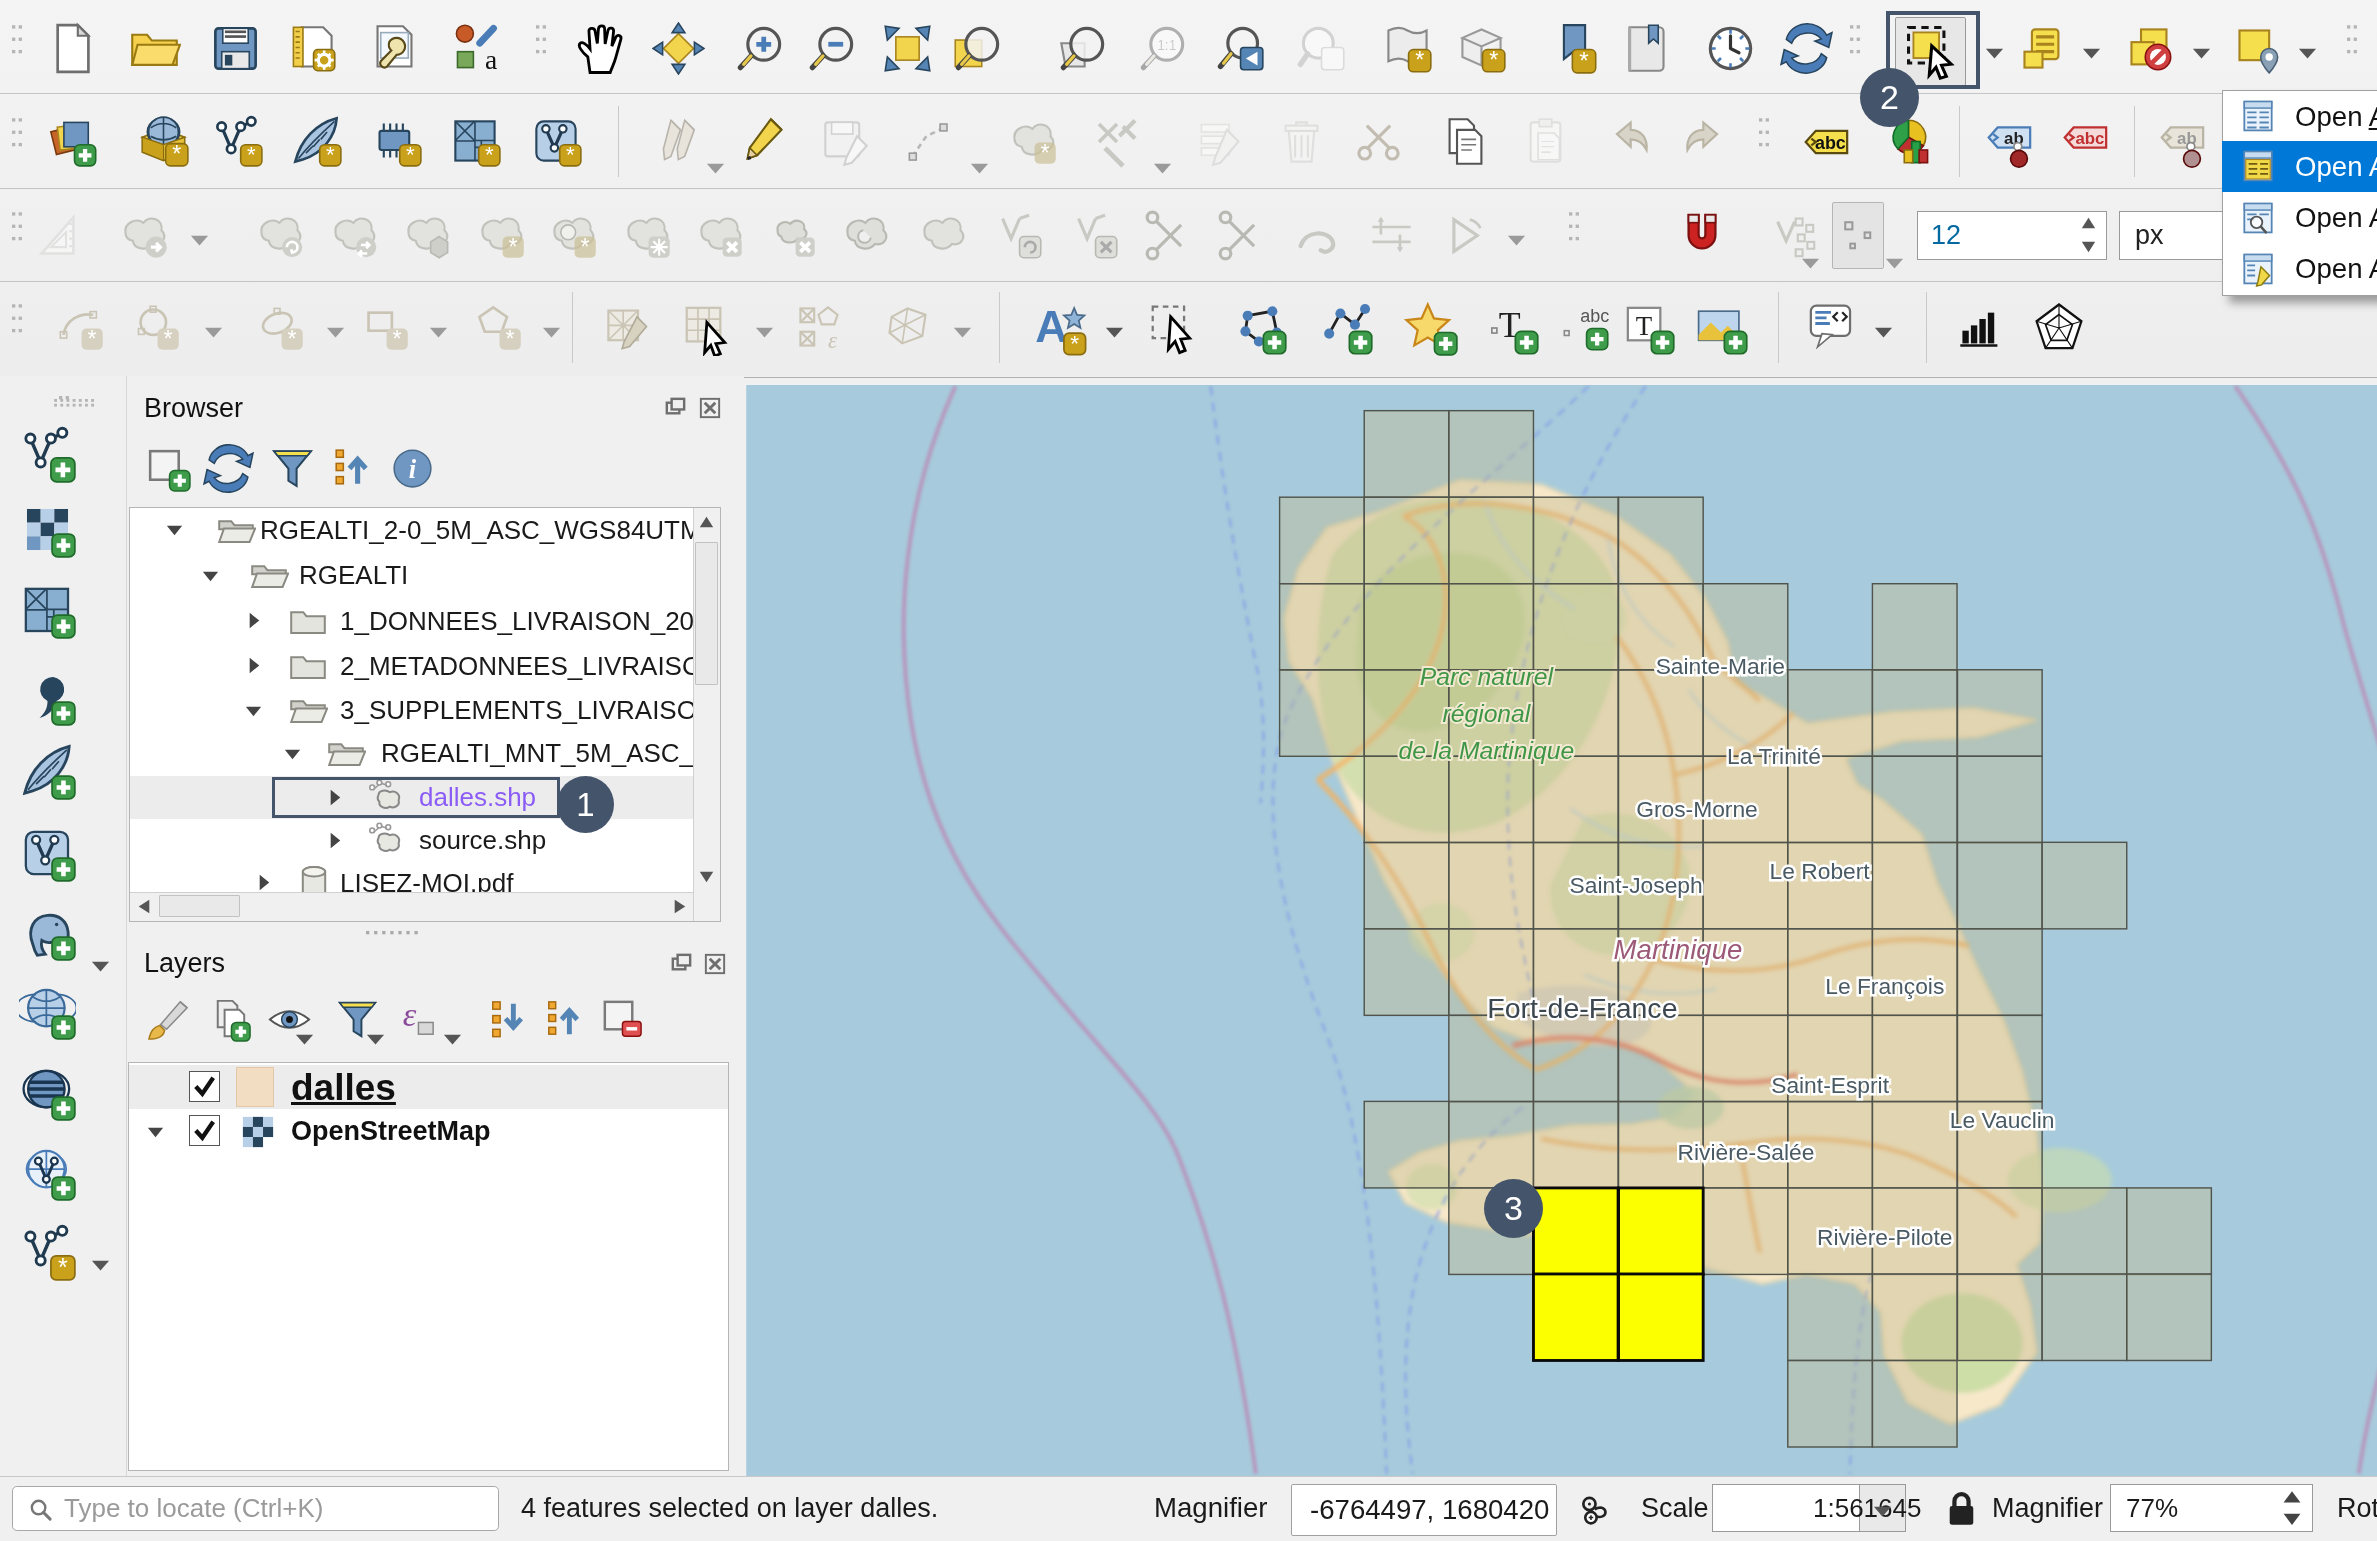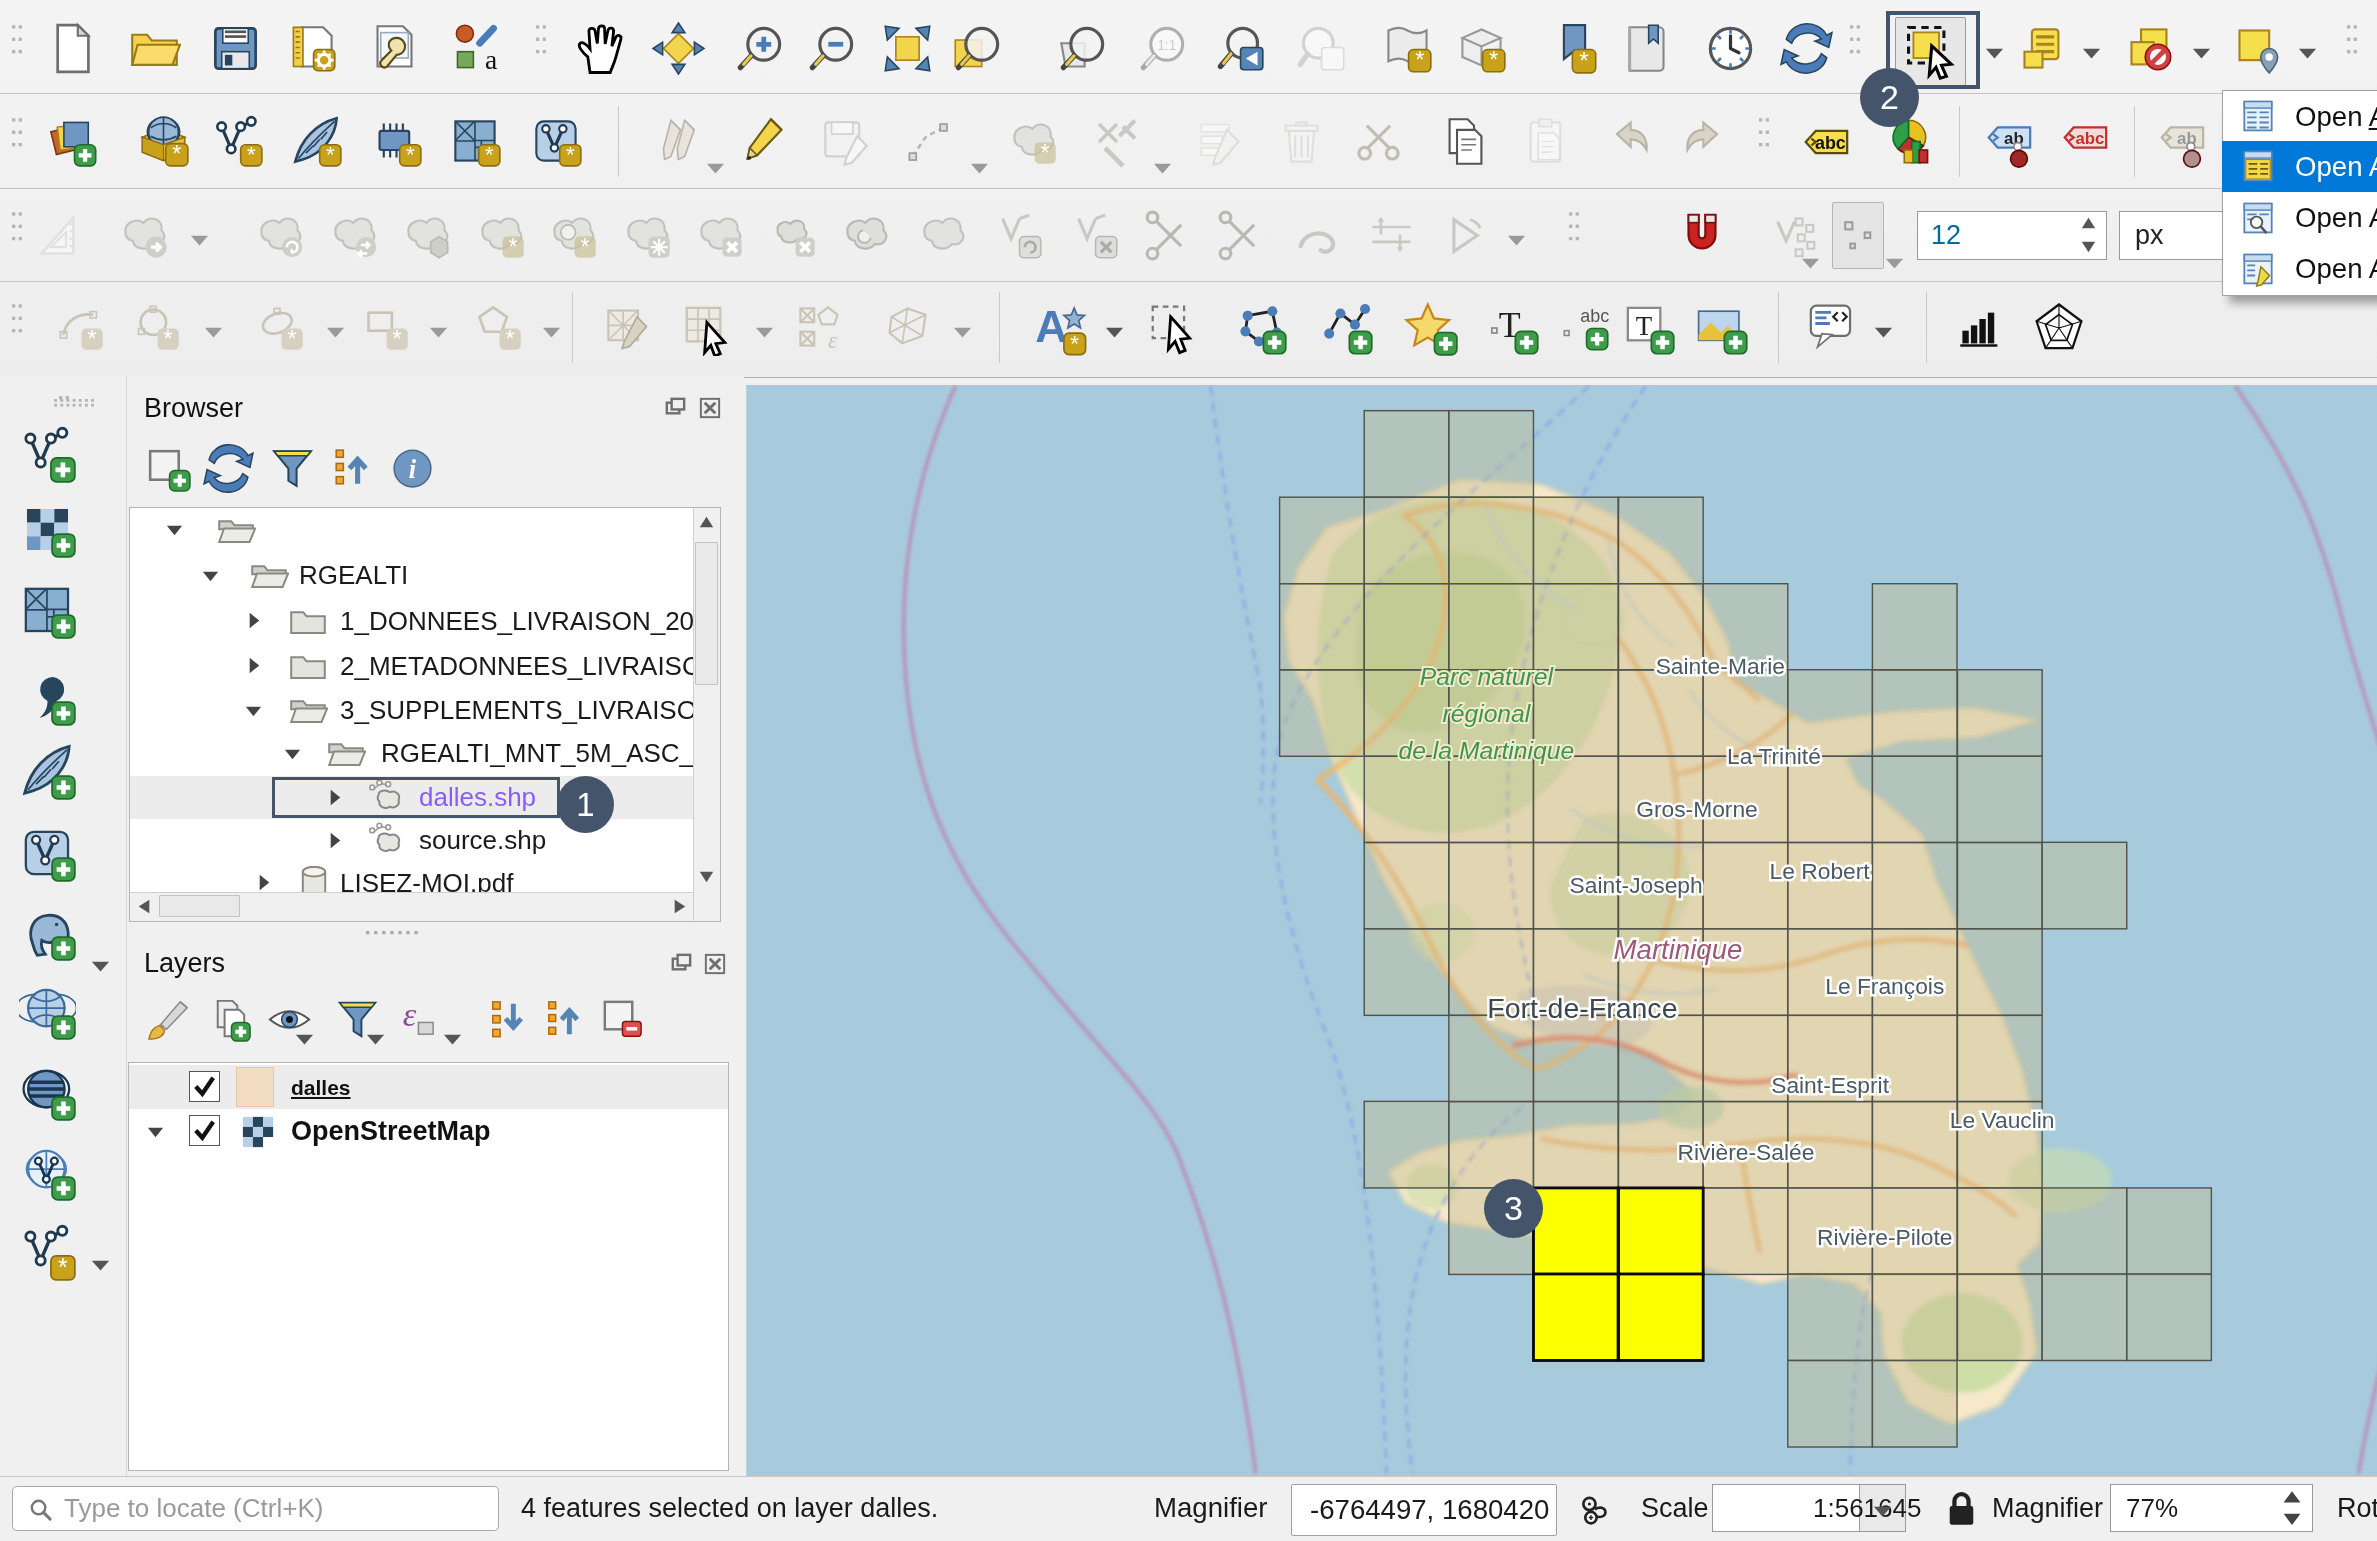"RGEALTI_2-0_5M_ASC_WGS84UTM" div { html: none -> <div>RGEALTI_2-0_5M_ASC_WGS84UTM</div> }
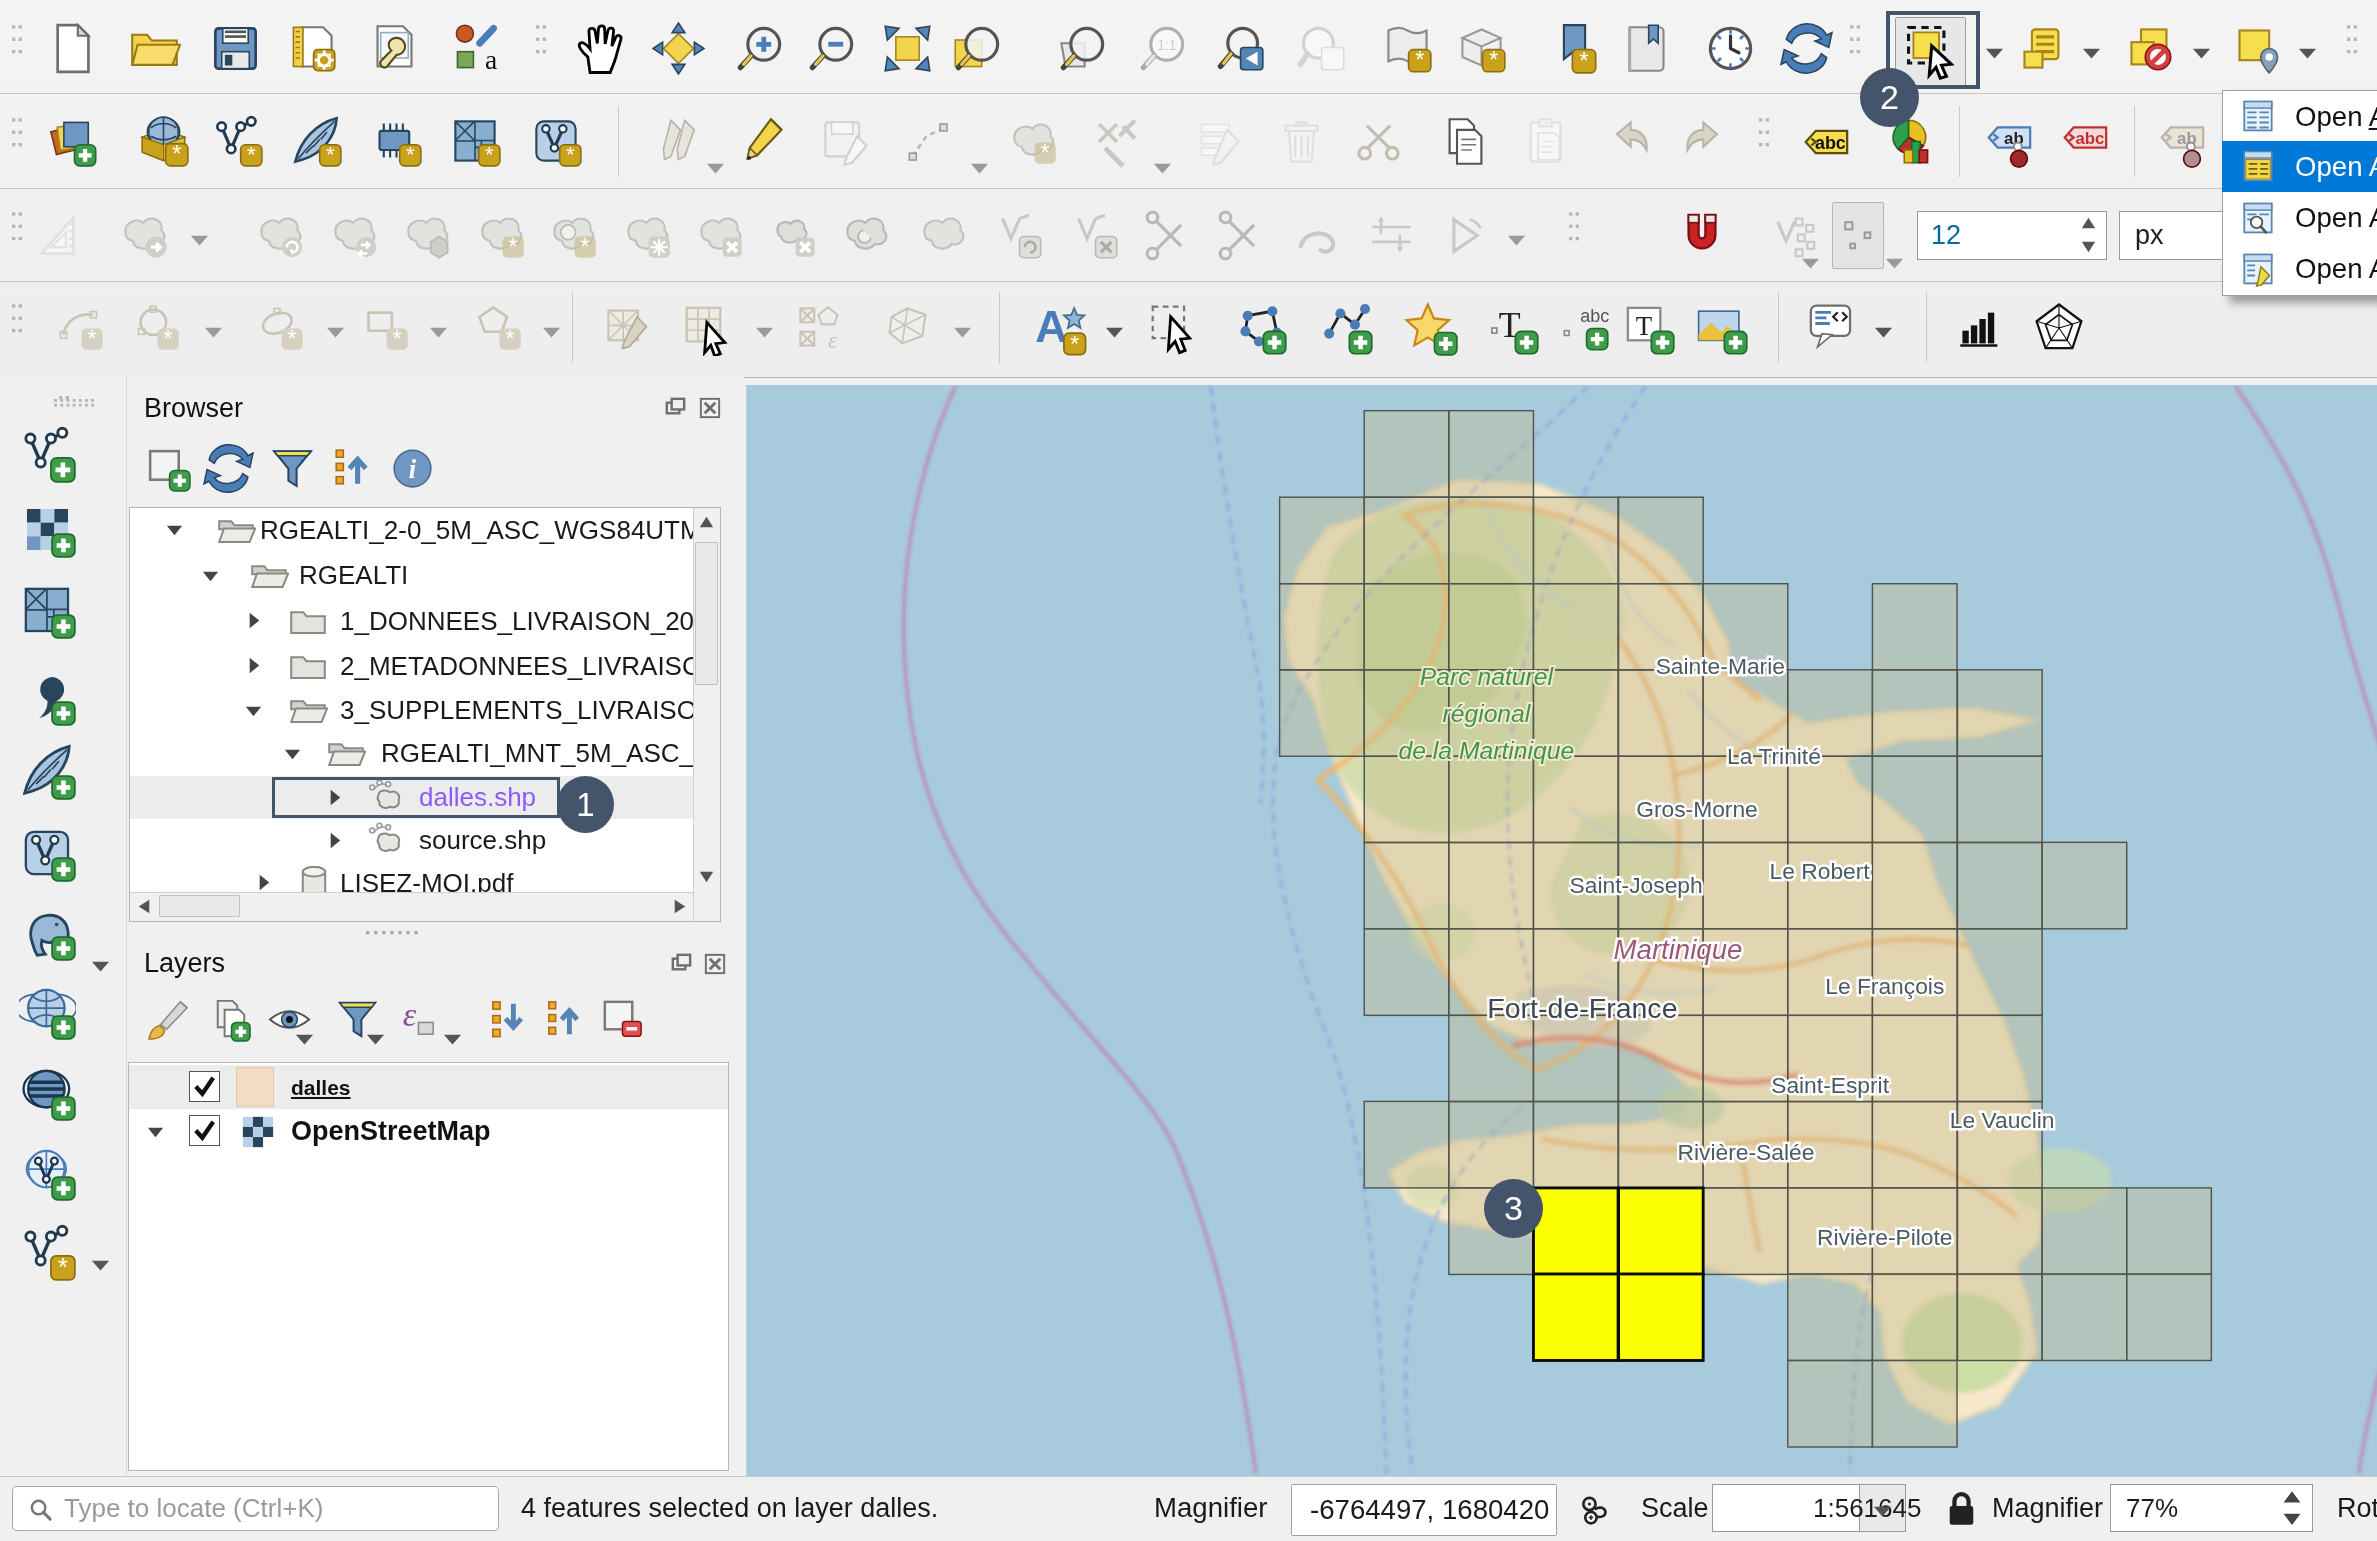"dalles" div { font-size: 21px -> 37px }
